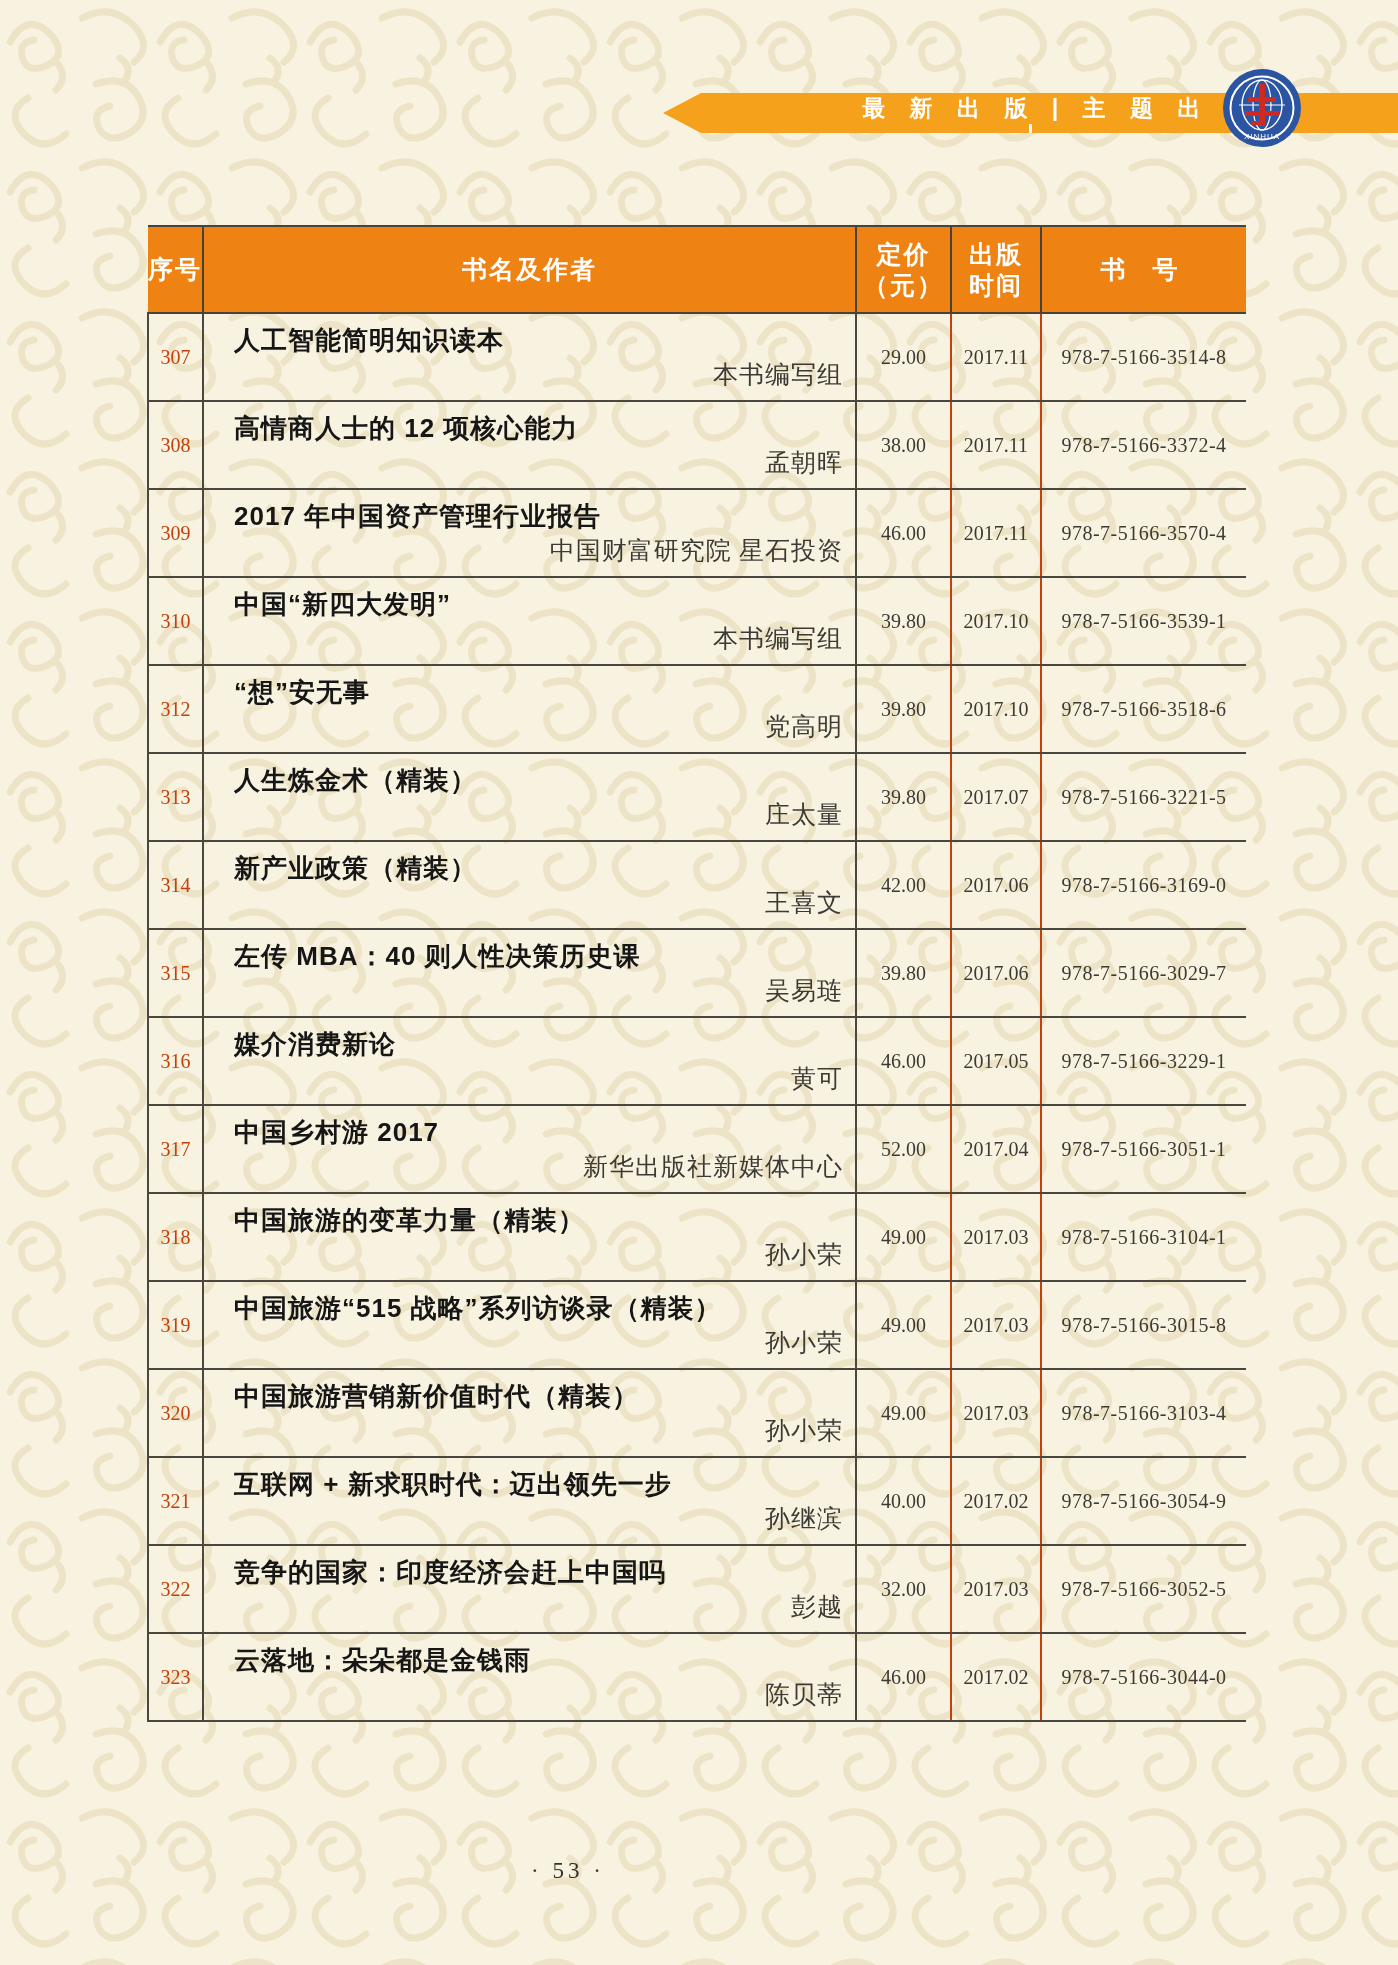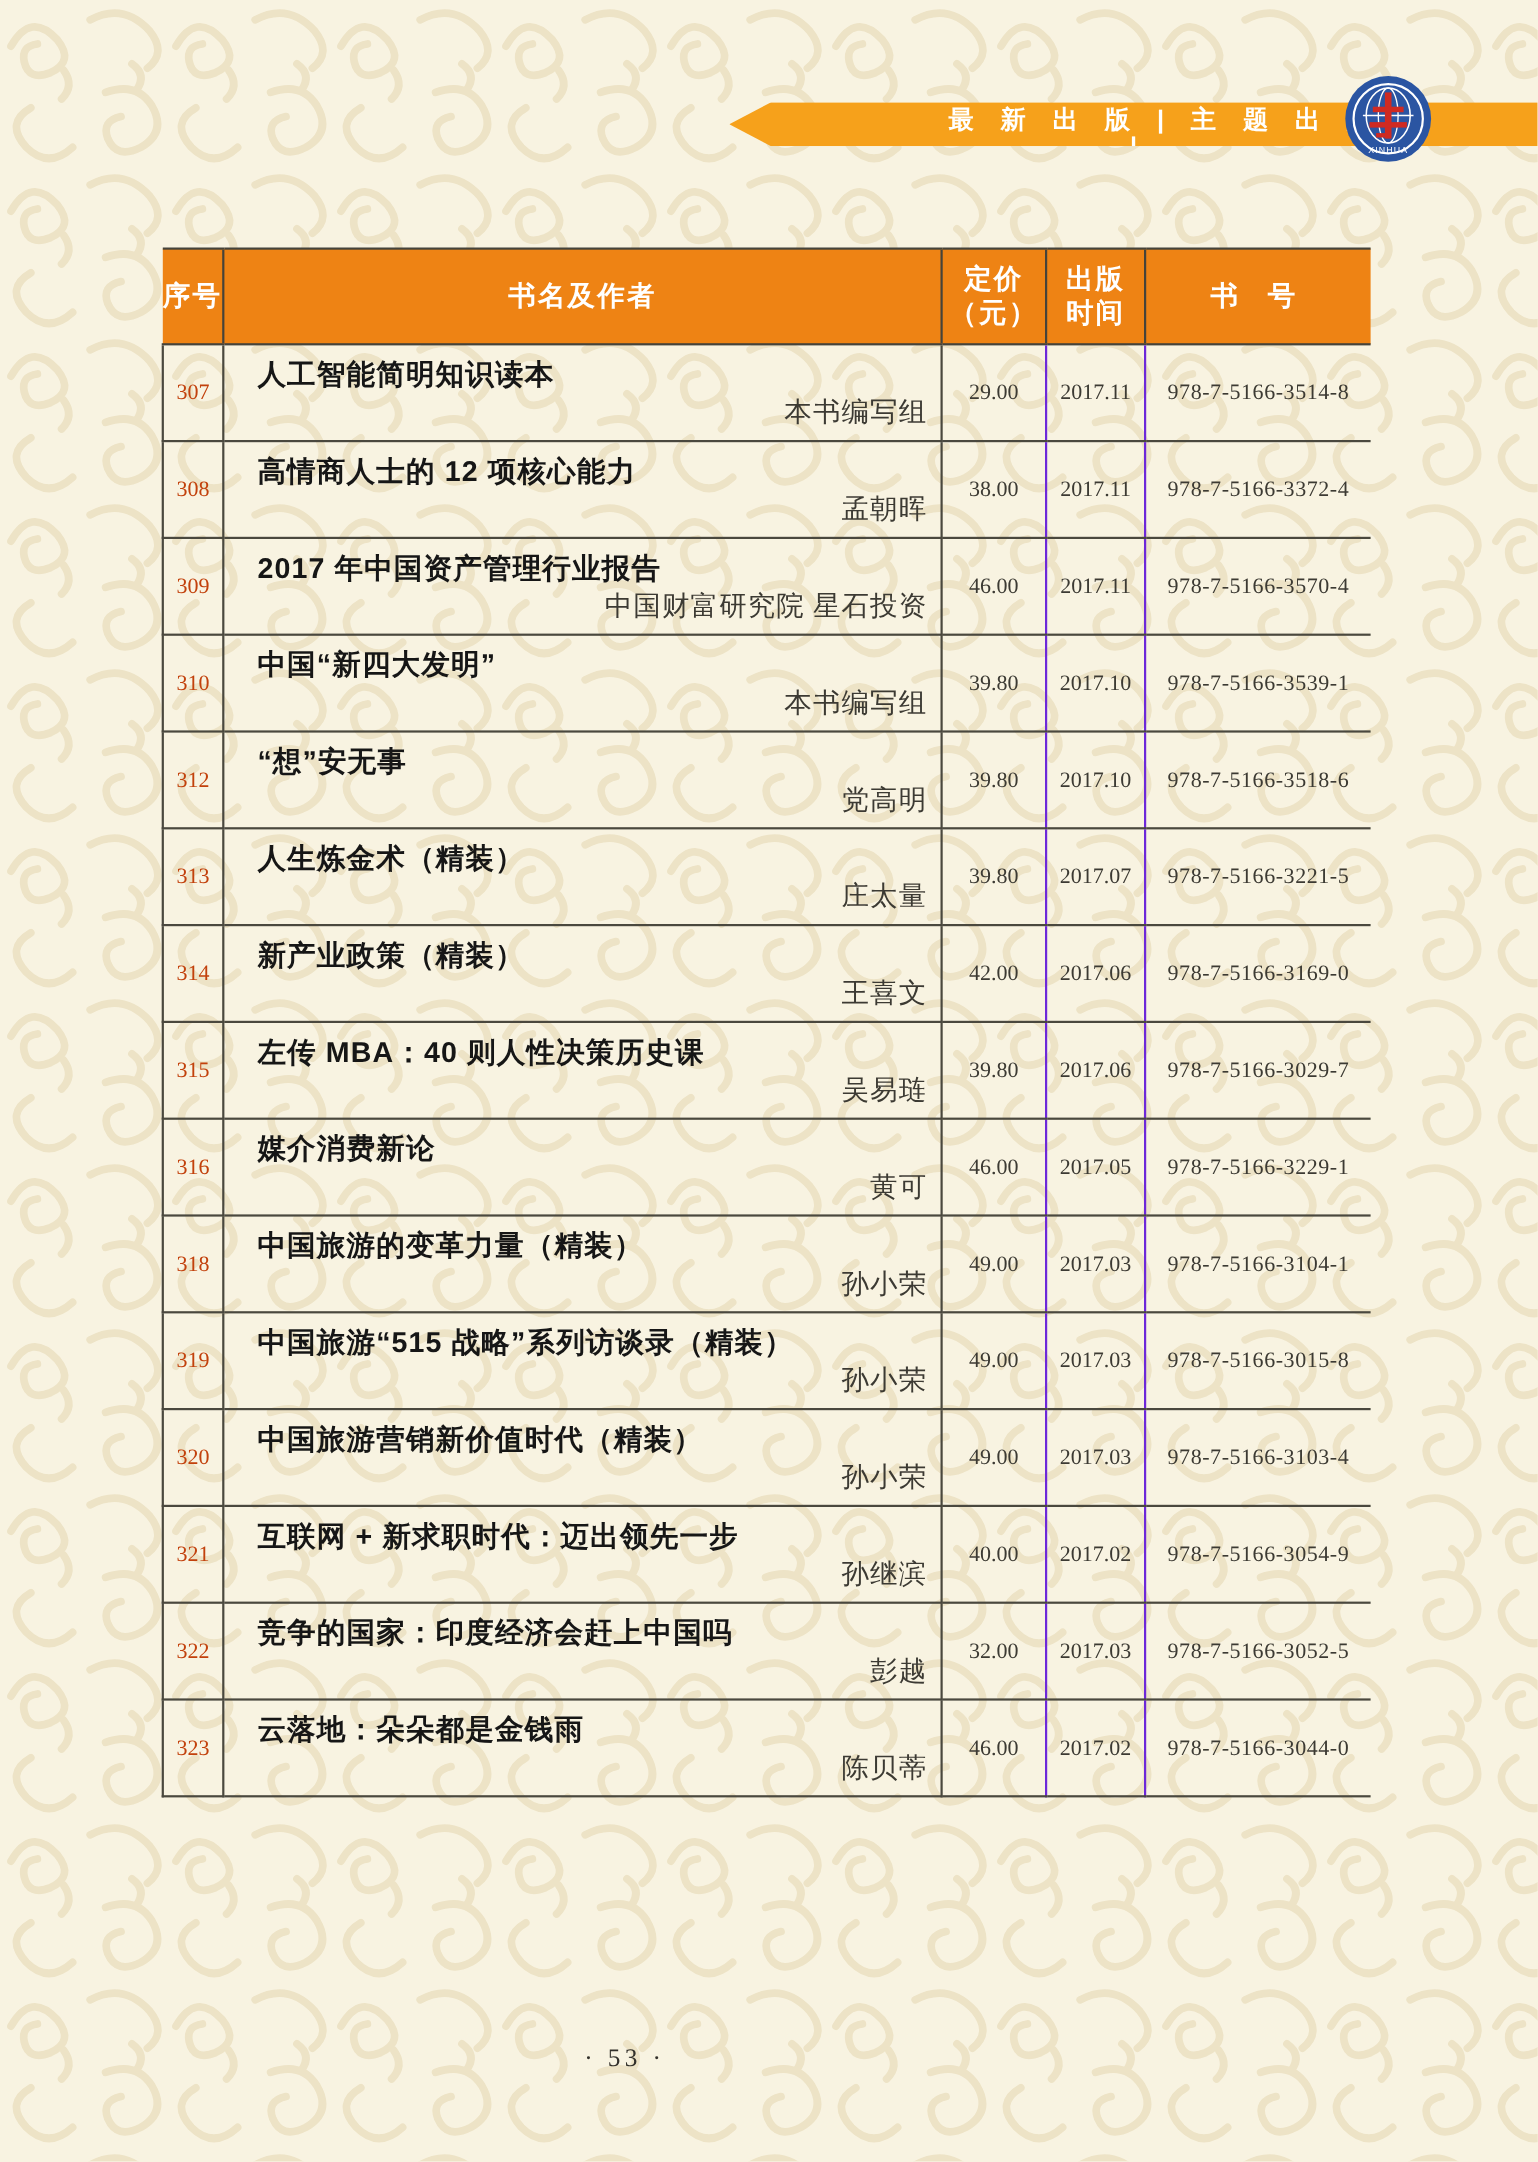"29.00" td.c-price,td.c-date { border-right: 2px solid #6d28d9 -> 2px solid #c2410c }
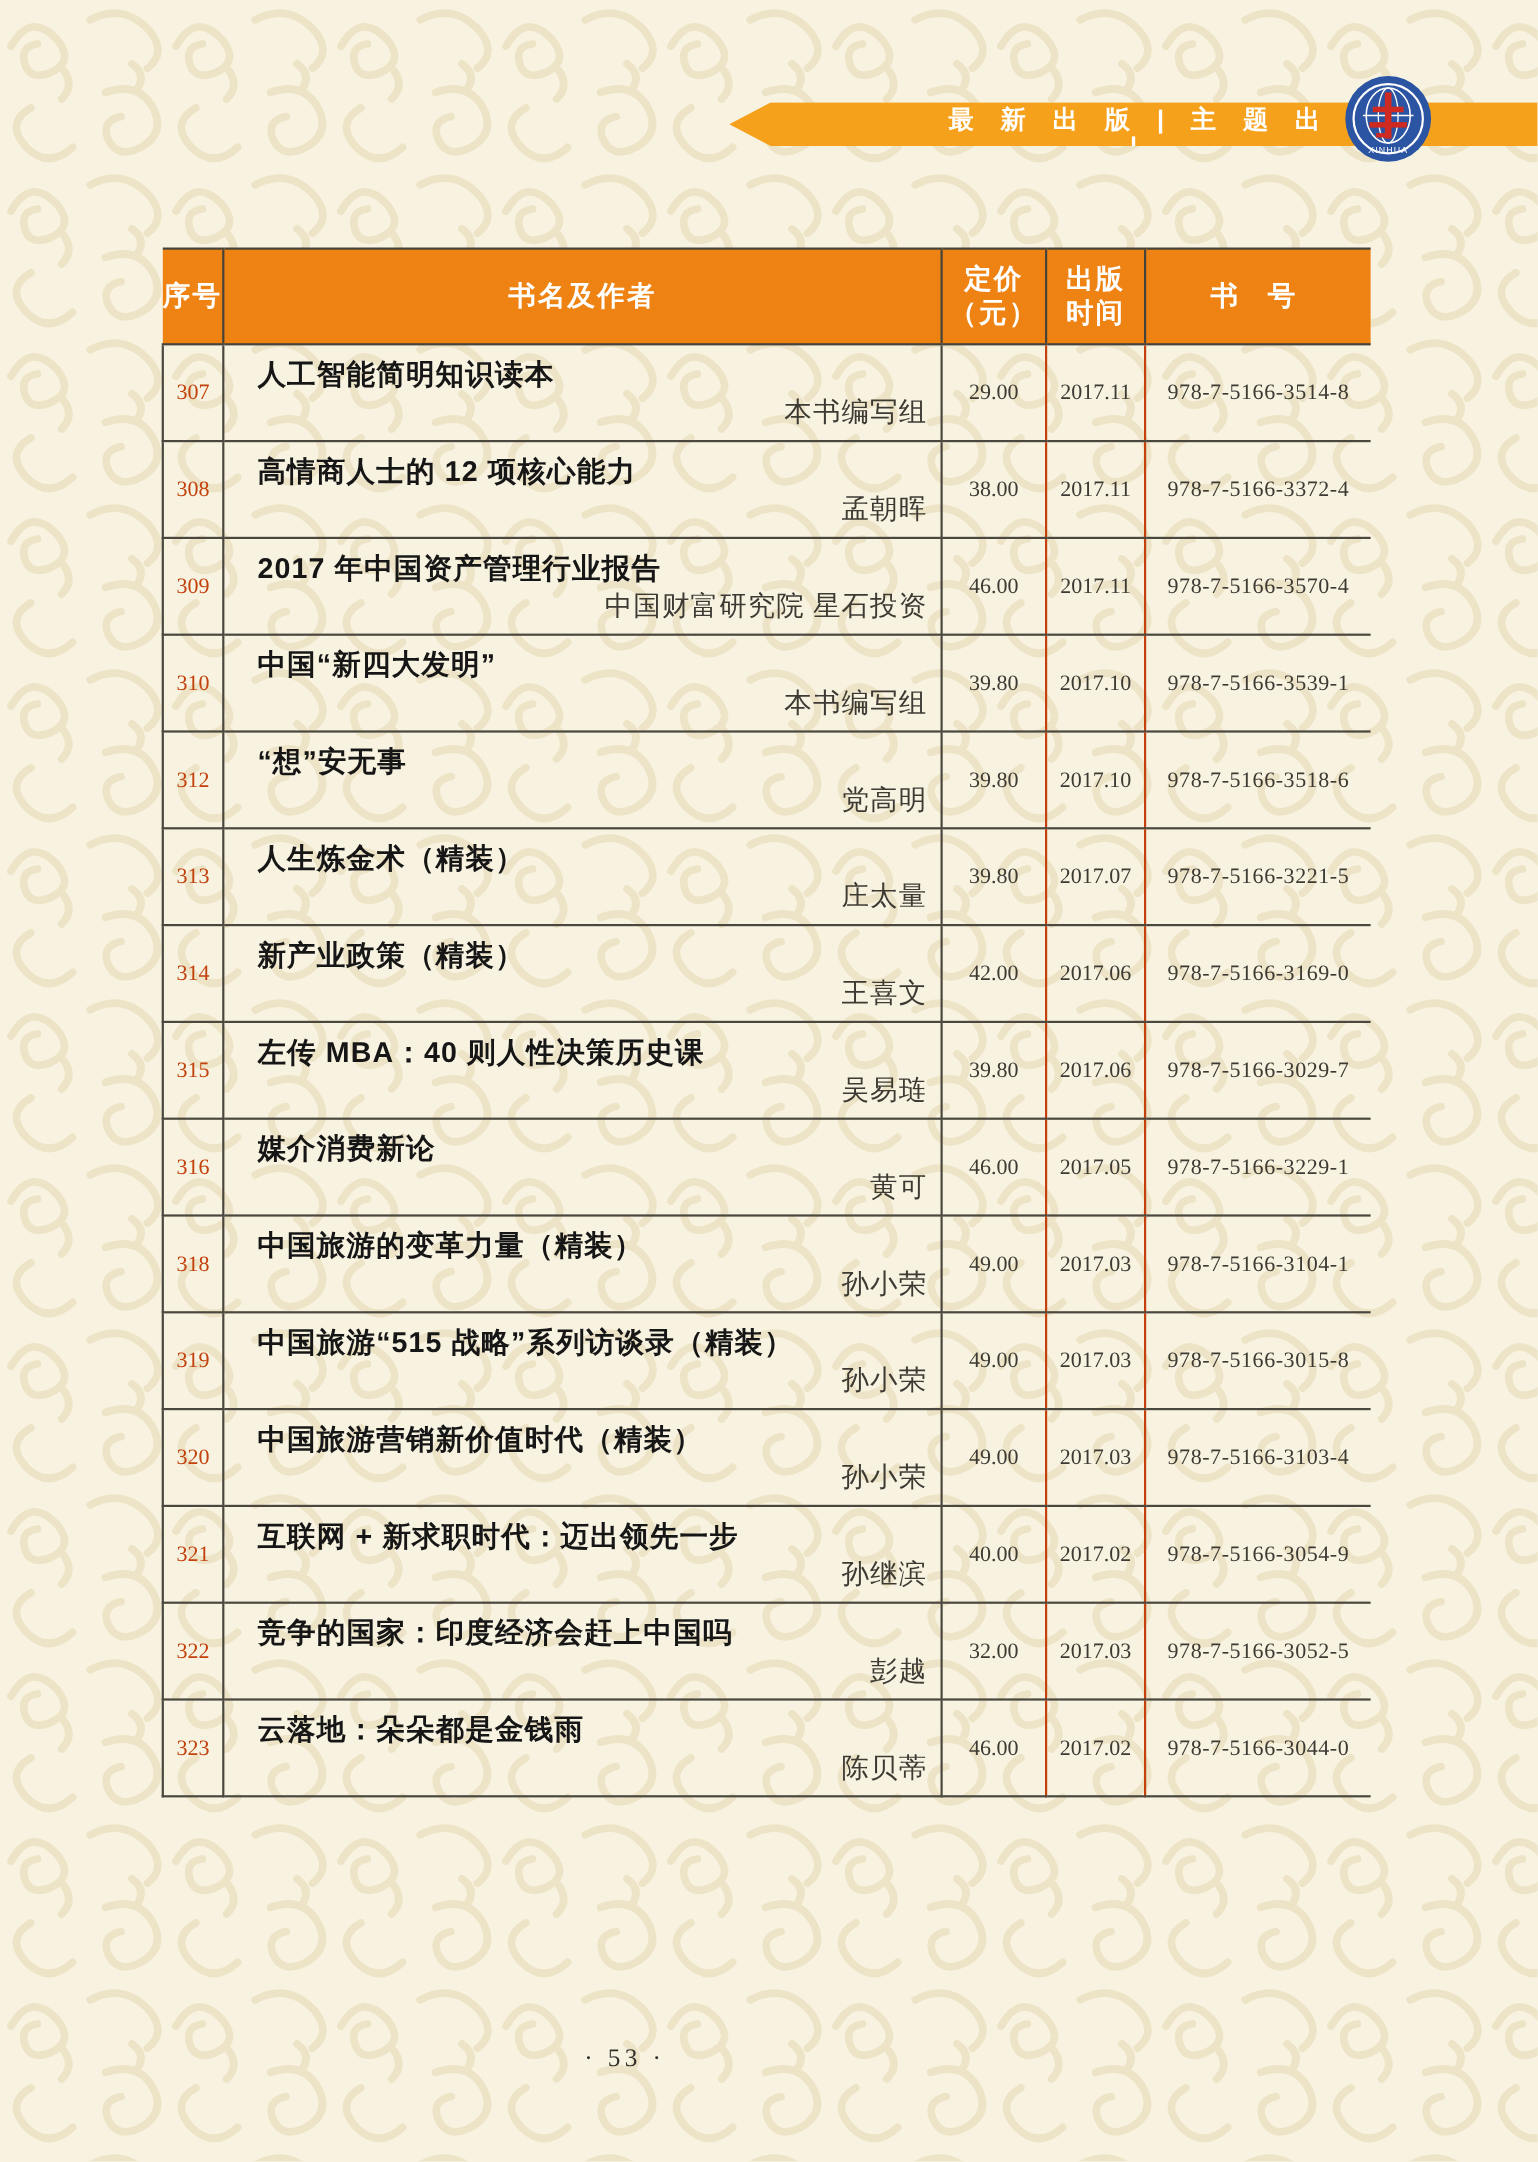"317" tr { html: none -> <tr> <td>317</td> <td> <div>中国乡村游 2017</div> <div>新华出版社新媒体中心</div> </td> <td>52.00</td> <td>2017.04</td> <td>978-7-5166-3051-1</td> </tr> }
